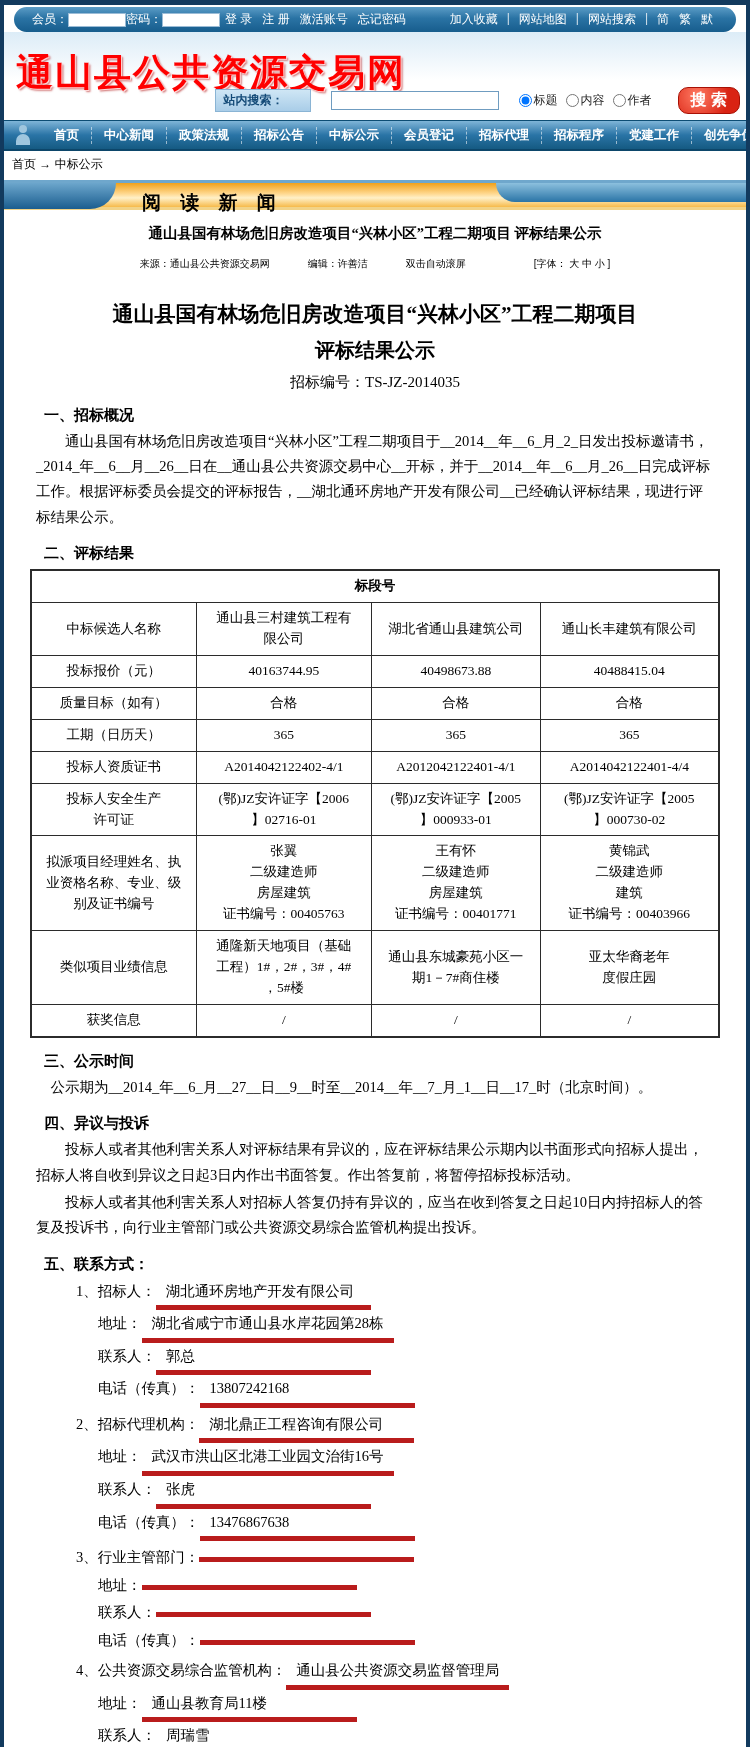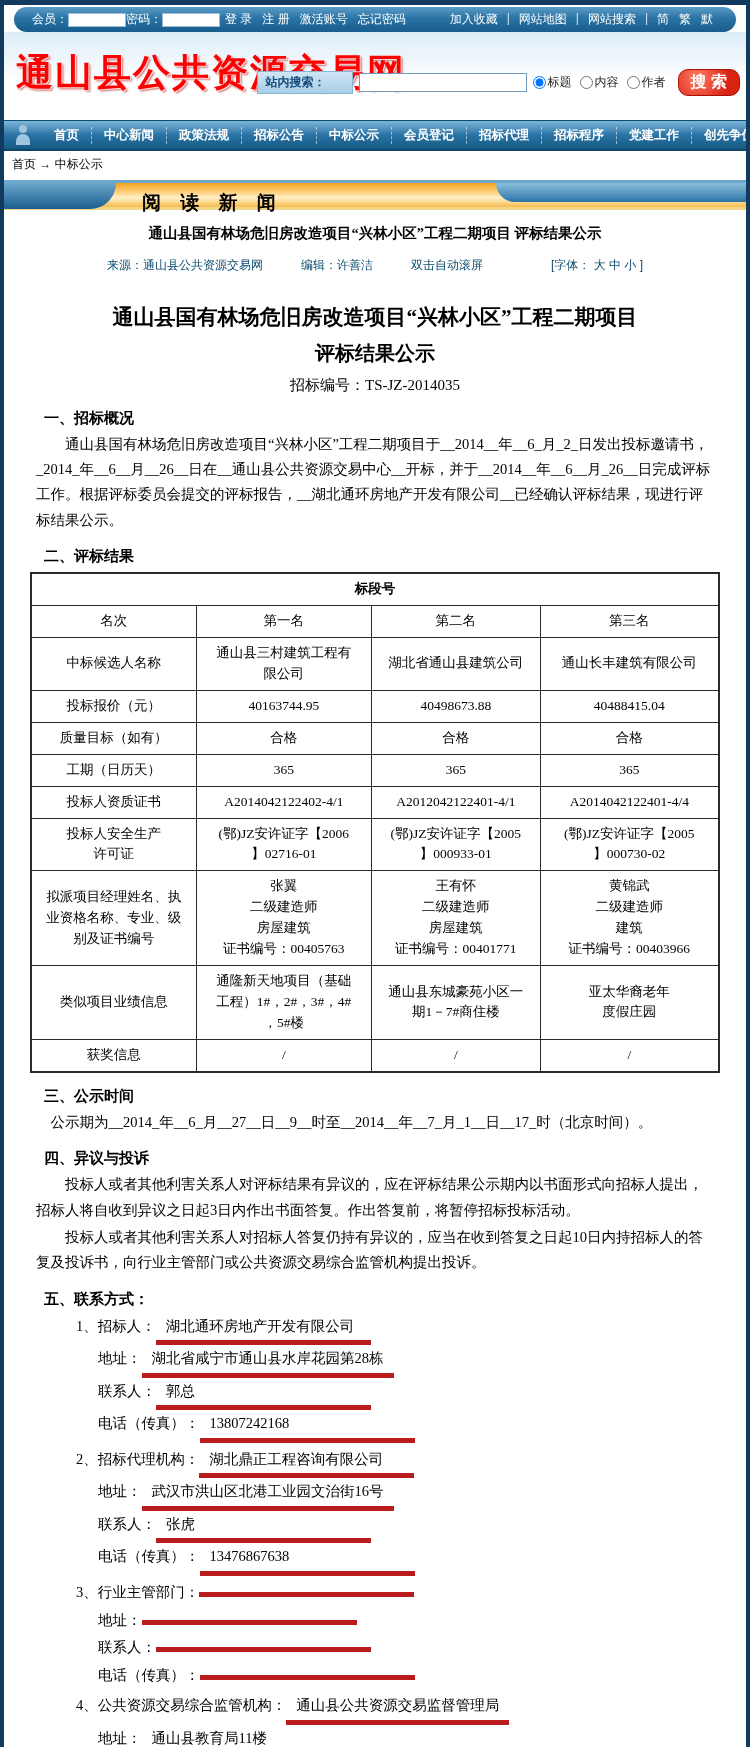"站内搜索：" .searchrow { bottom: 24px -> 6px; gap: 6px -> 20px }
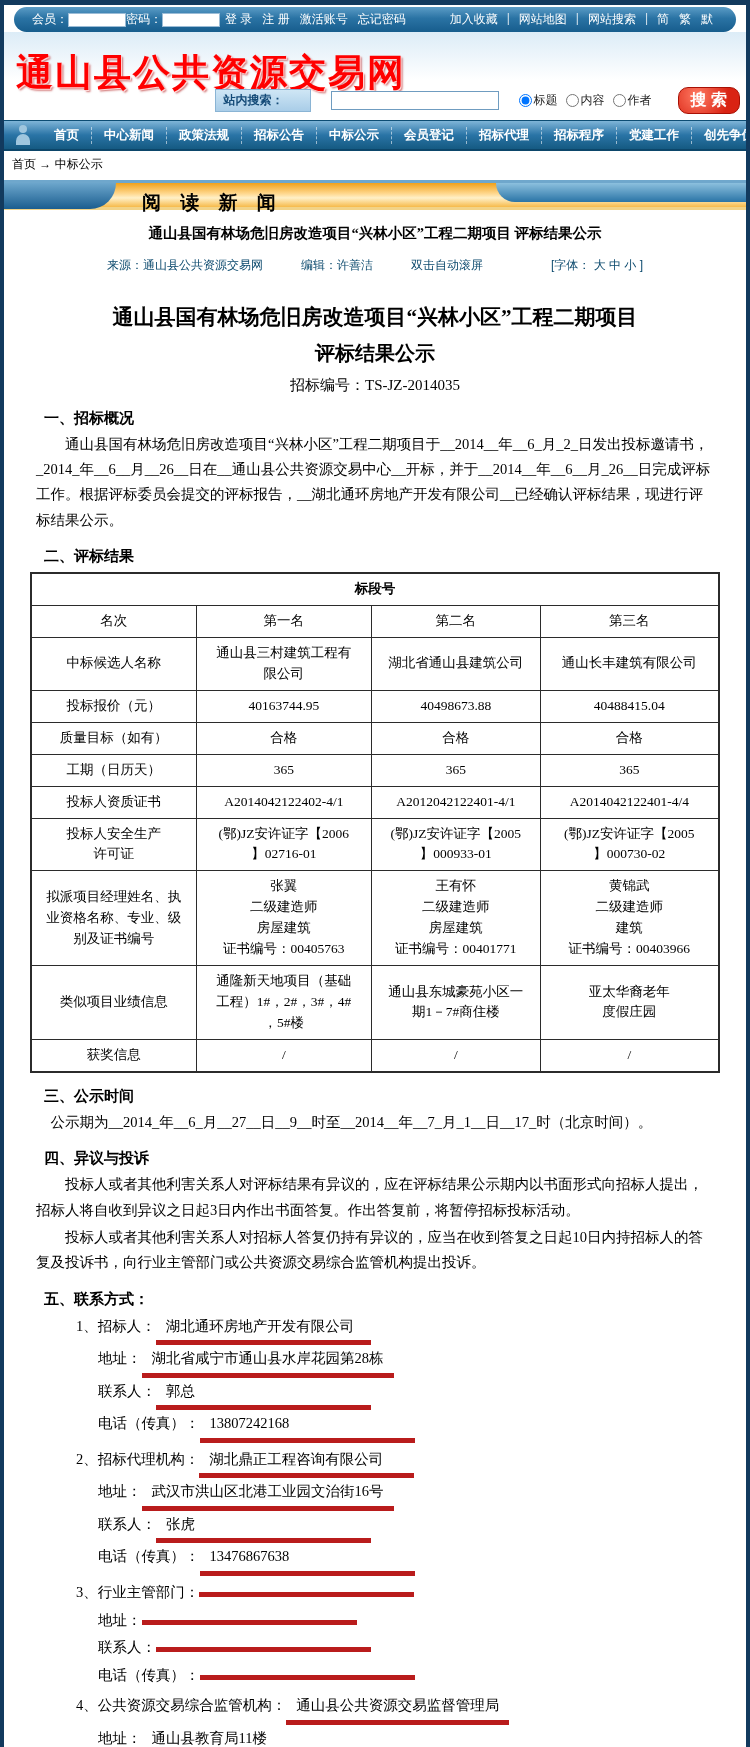"来源：通山县公共资源交易网" .meta { color: #0c4a6e -> #000000; font-size: 12px -> 10px }
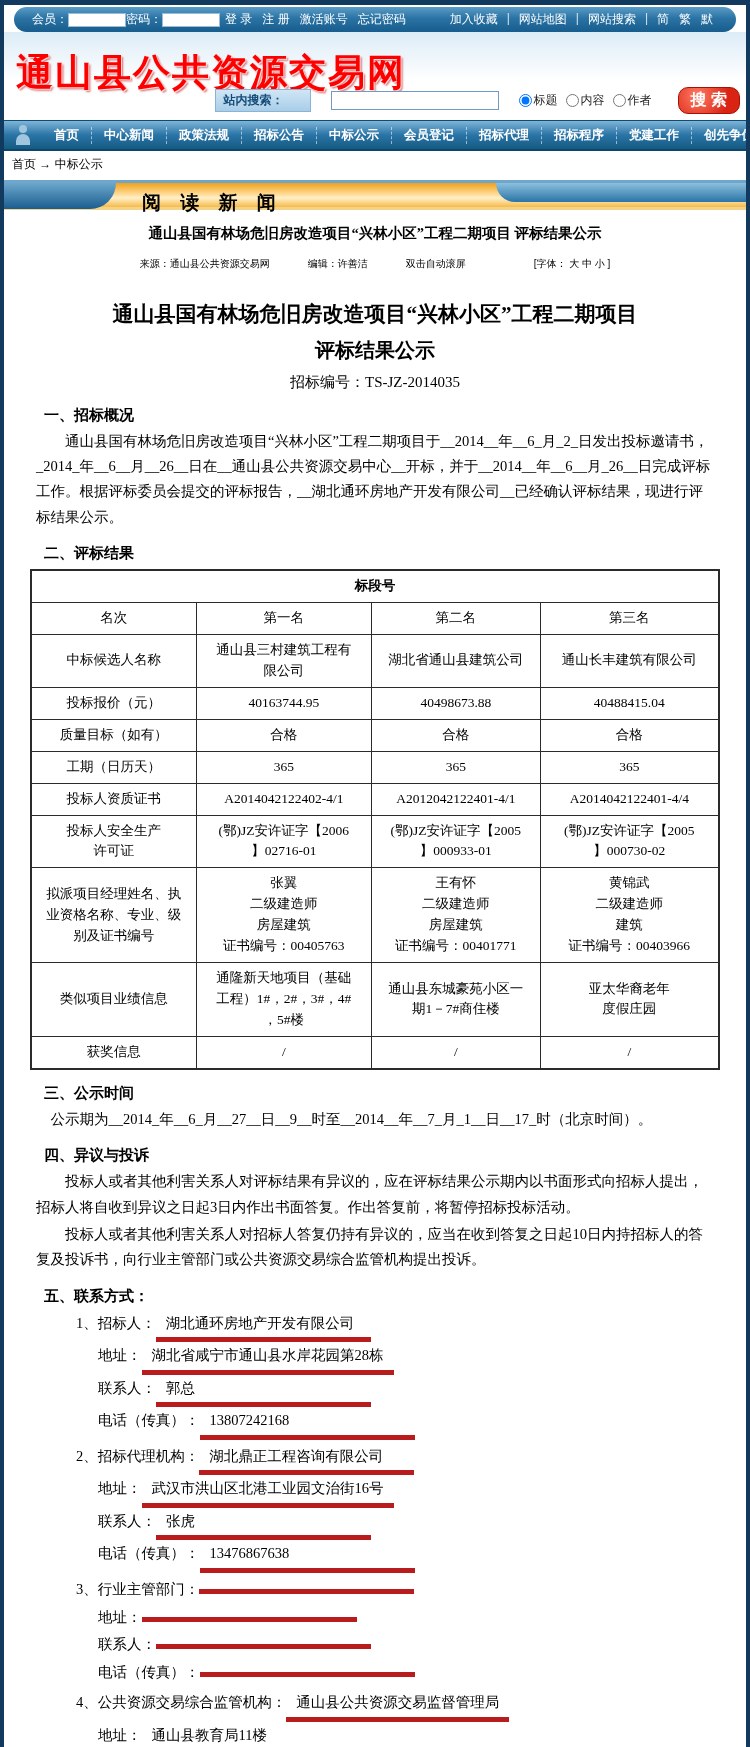"名次" tr { html: <tr> <td>名次</td> <td>第一名</td> <td>第二名</td> <td>第三名</td> </tr> -> none }
